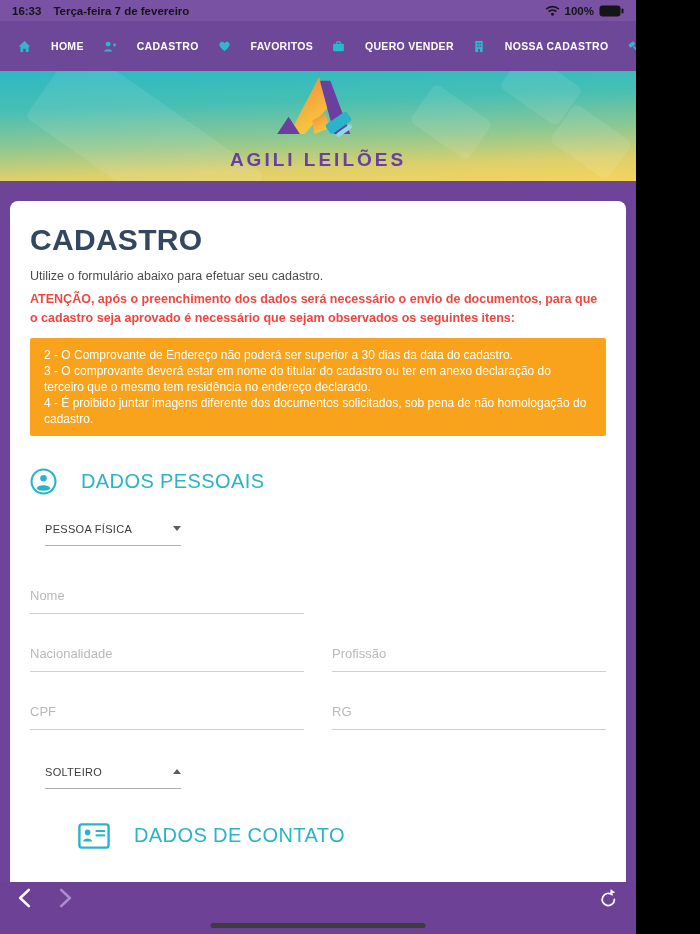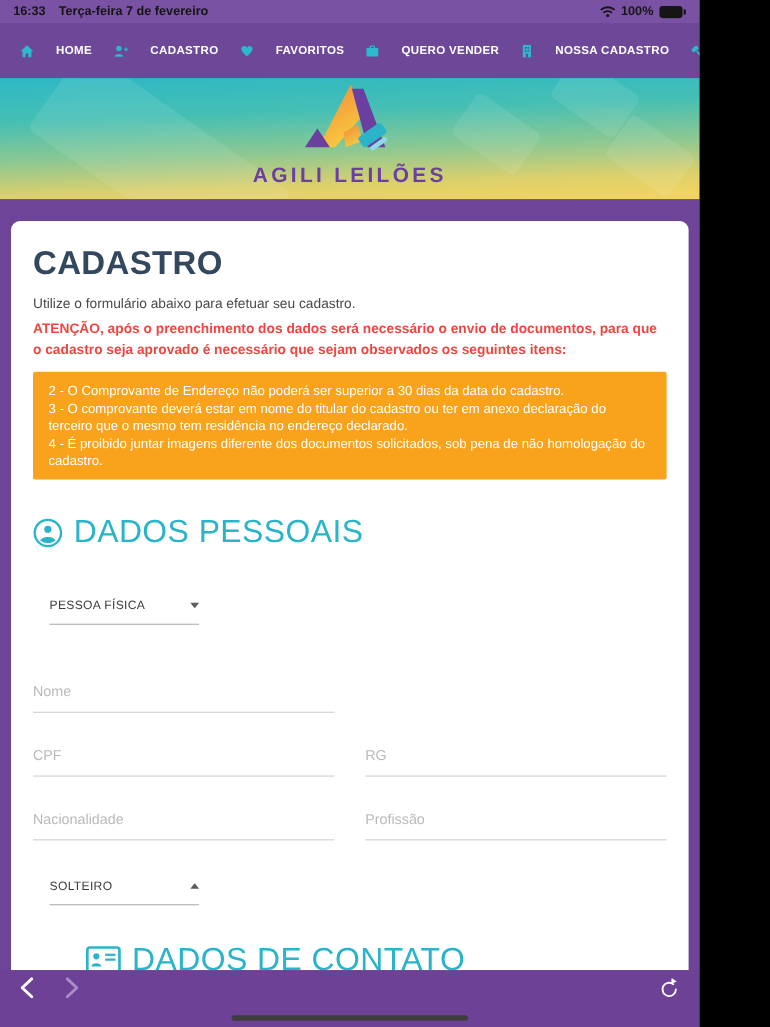"DADOS PESSOAIS" .section-head { font-size: 29px -> 20px; gap: 10px -> 24px }
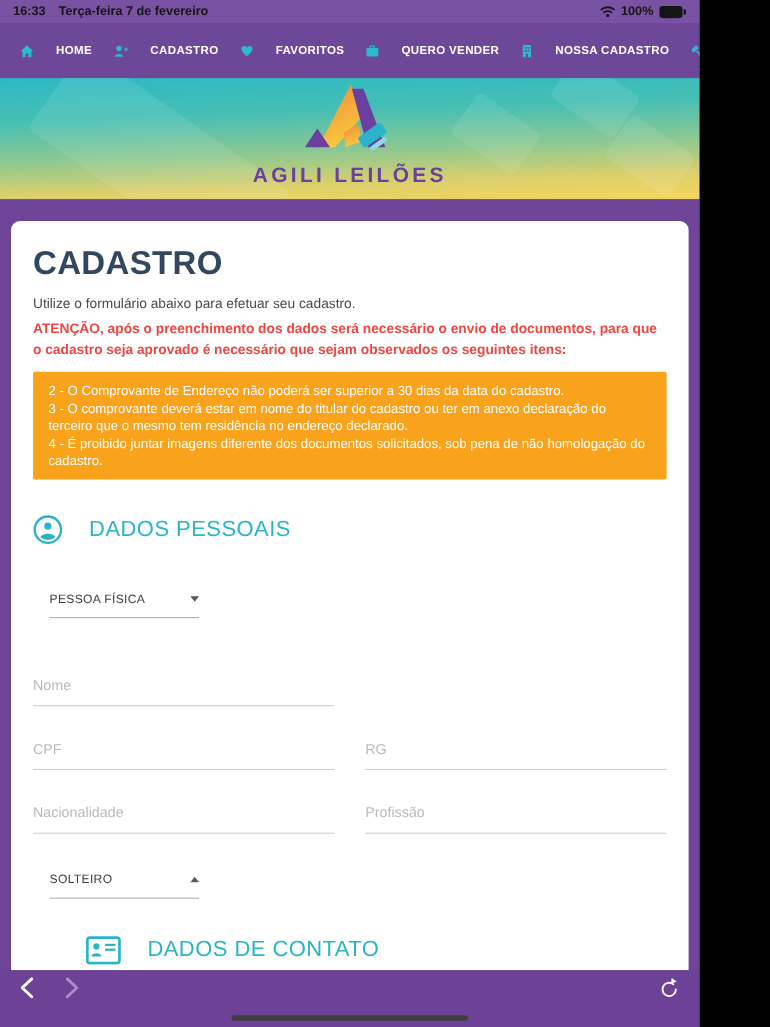"PESSOA FÍSICA" .select-field { margin: 44px 0 0 15px -> 28px 0 0 15px }
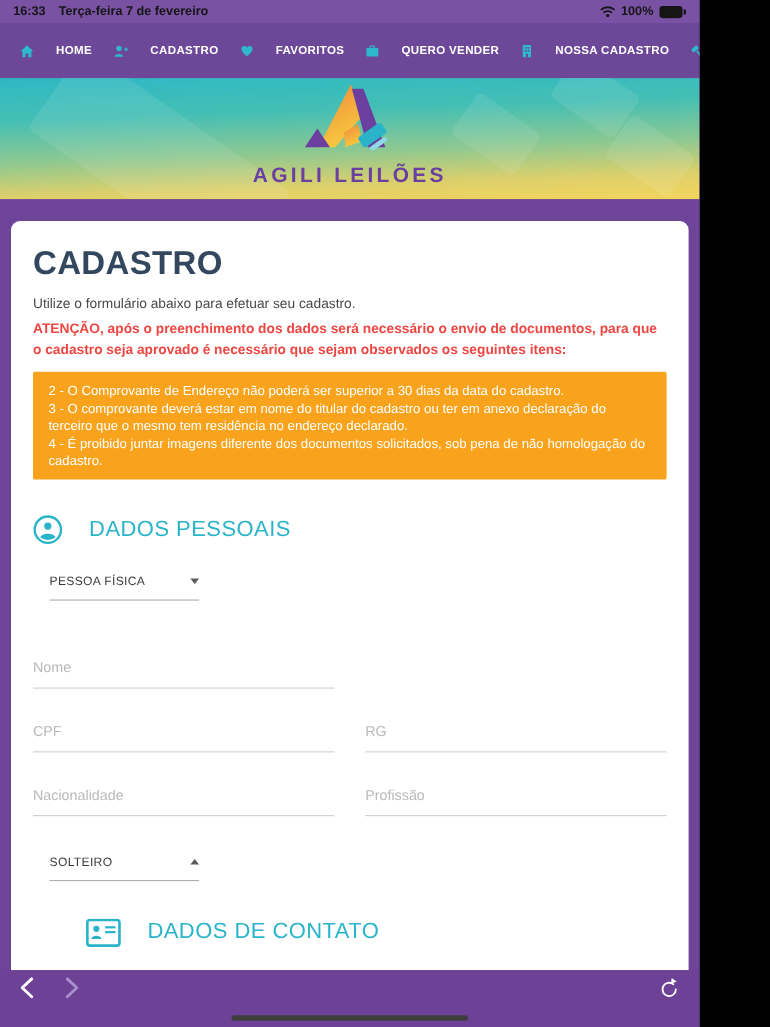"Nome" .field { margin-top: 52px -> 40px }
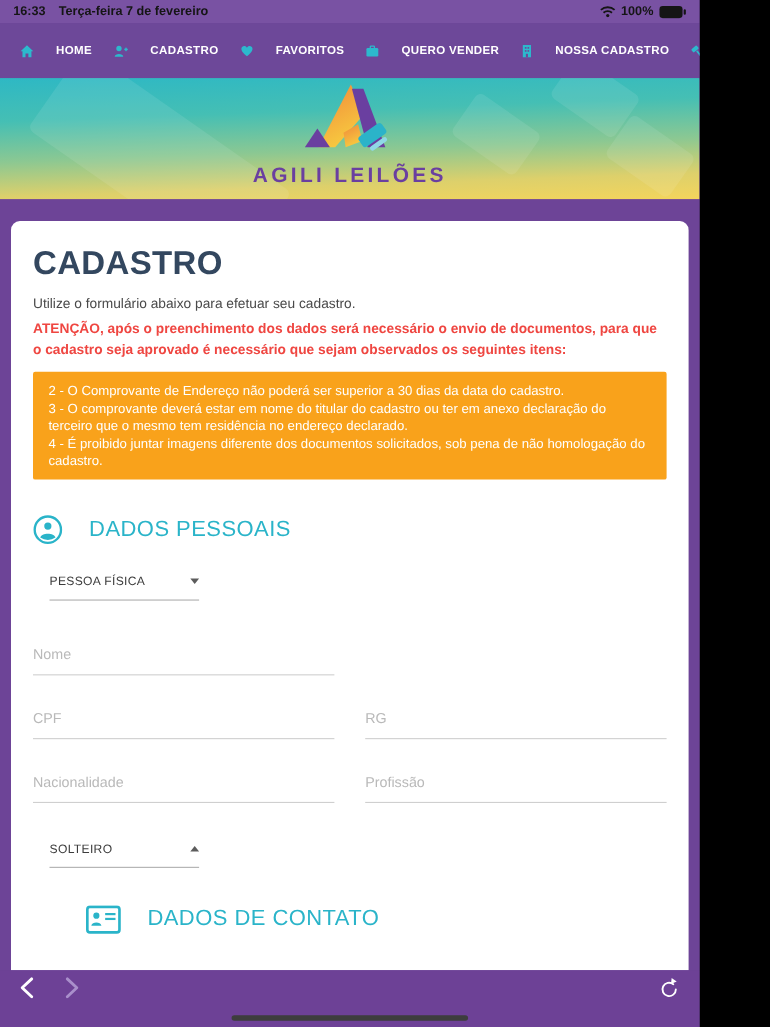"CPF" div.grid { order: before "Nacionalidade" -> after "Nacionalidade" }
